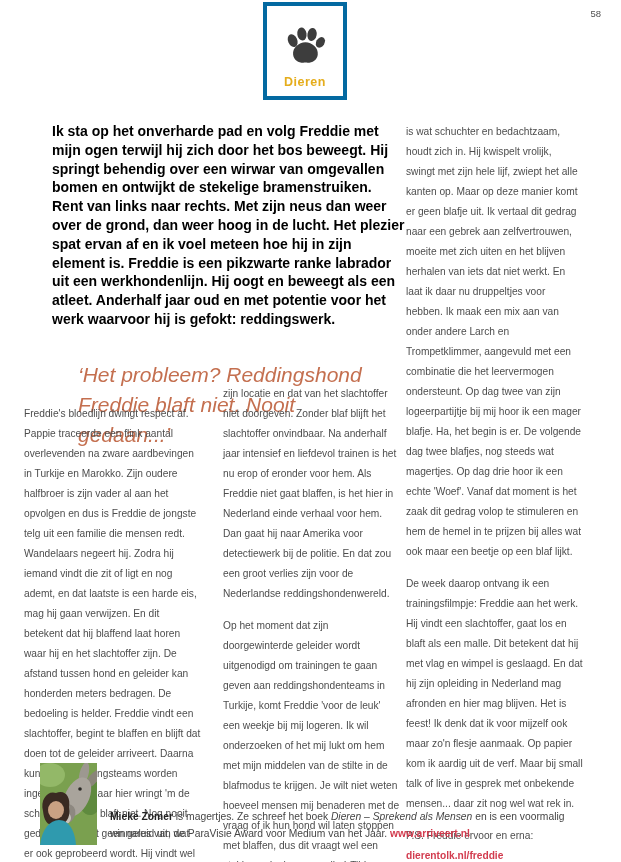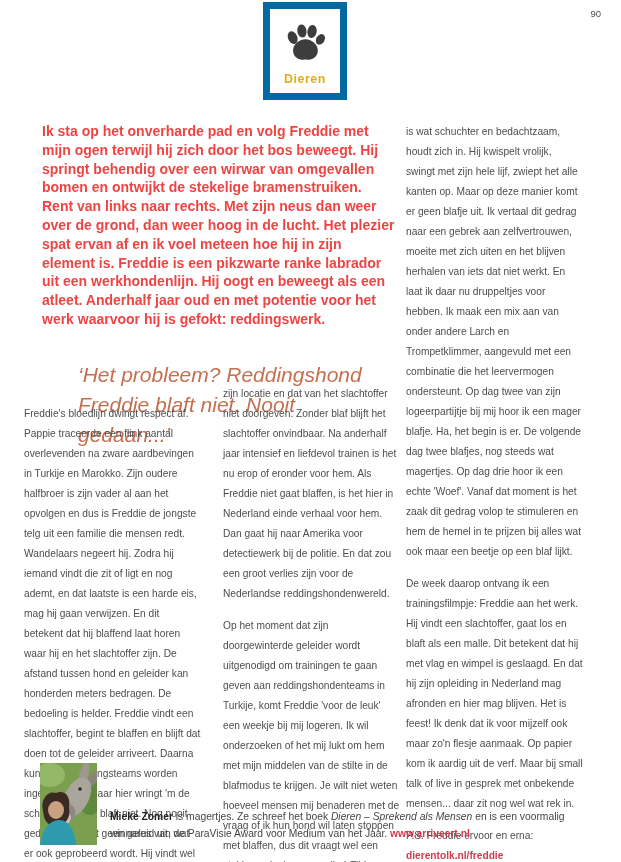"90" div.page-number { text: 90 -> 58 }
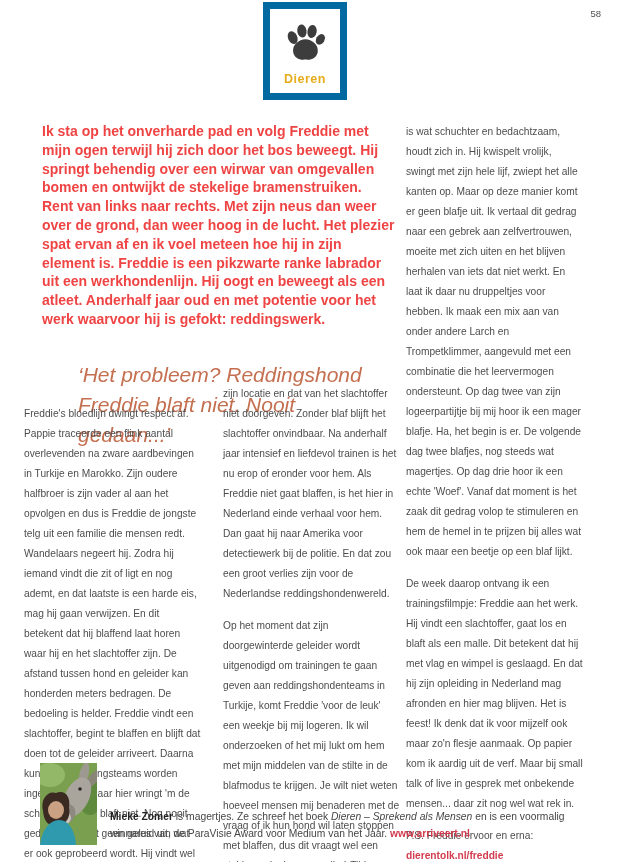"Dieren" .category-box { border: 7px solid #0369a1 -> 4px solid #0369a1 }
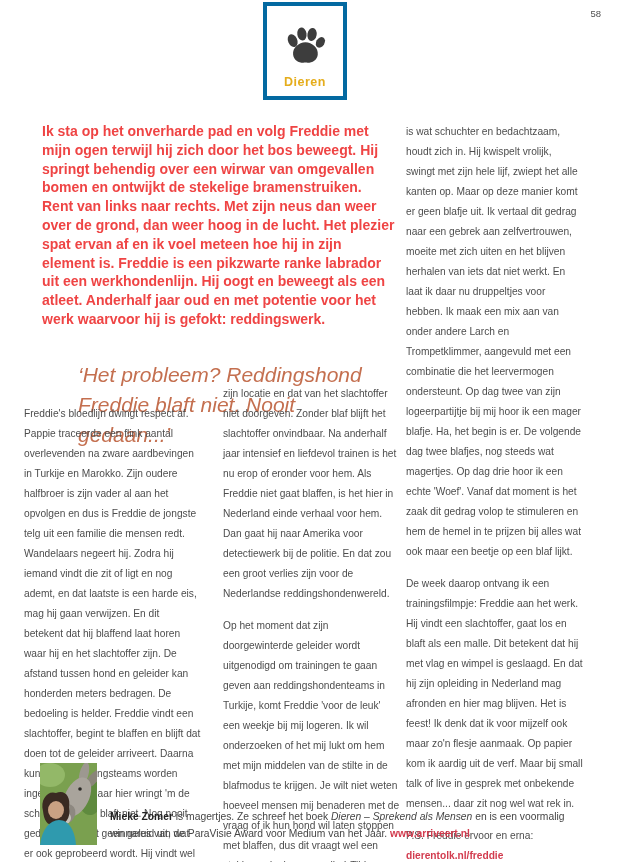"Ik sta op het onverharde" .intro { color: #ef4444 -> #000000; left: 42px -> 52px }
